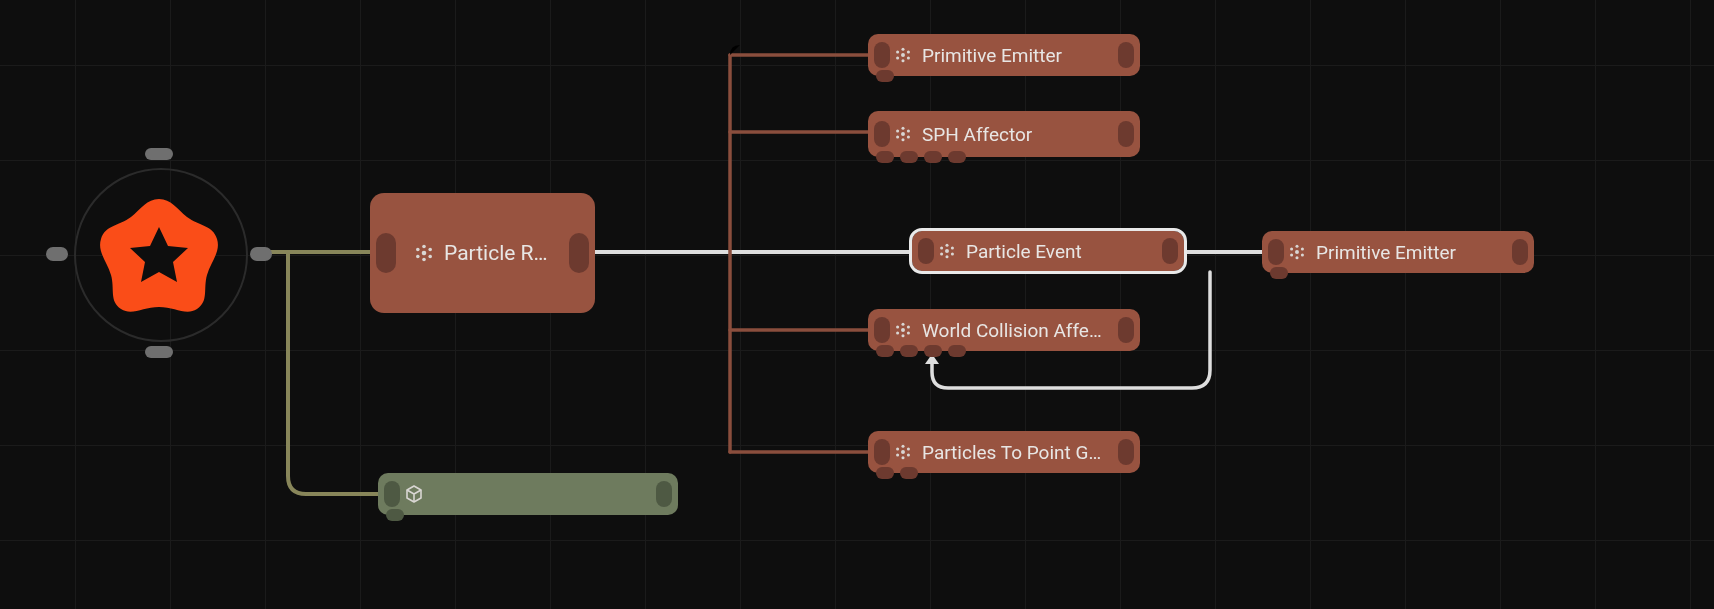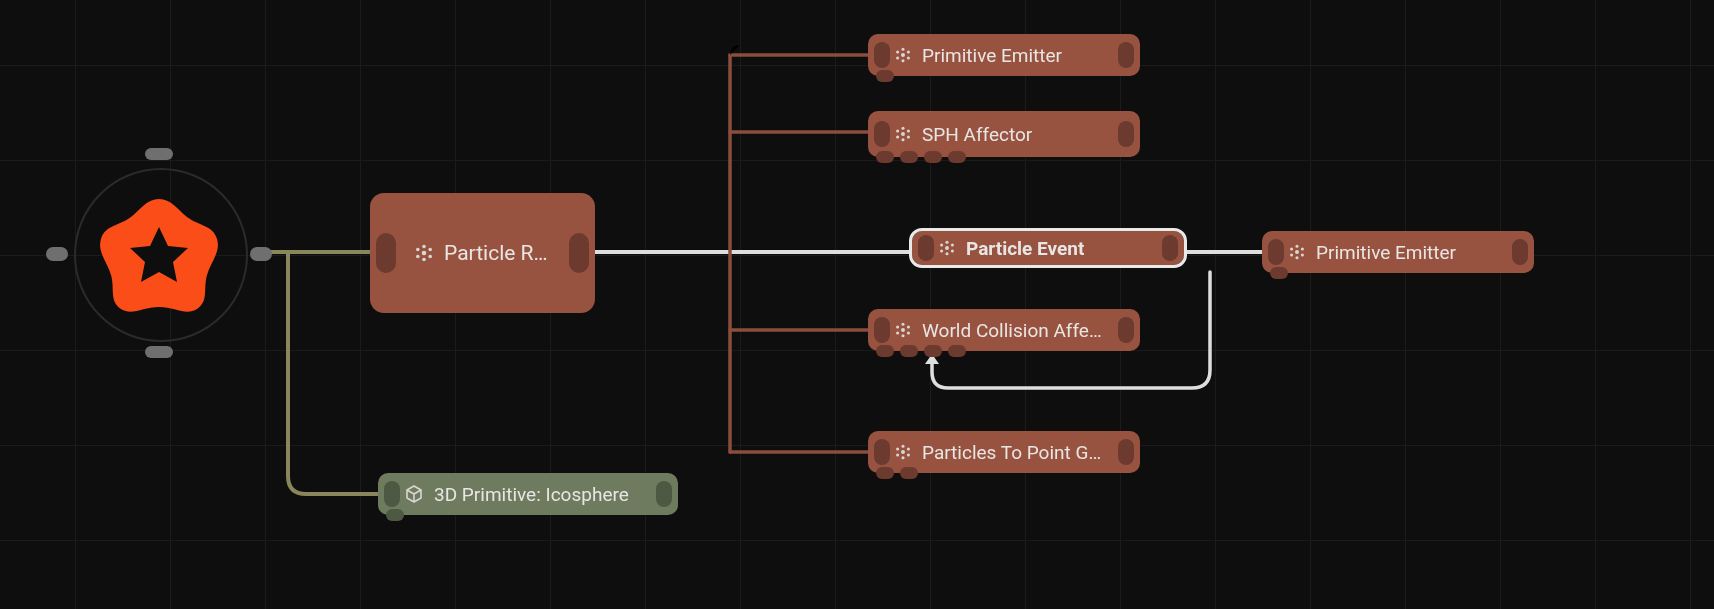"Particle Event" div.node { font-weight: bold -> none; height: 34px -> 40px }
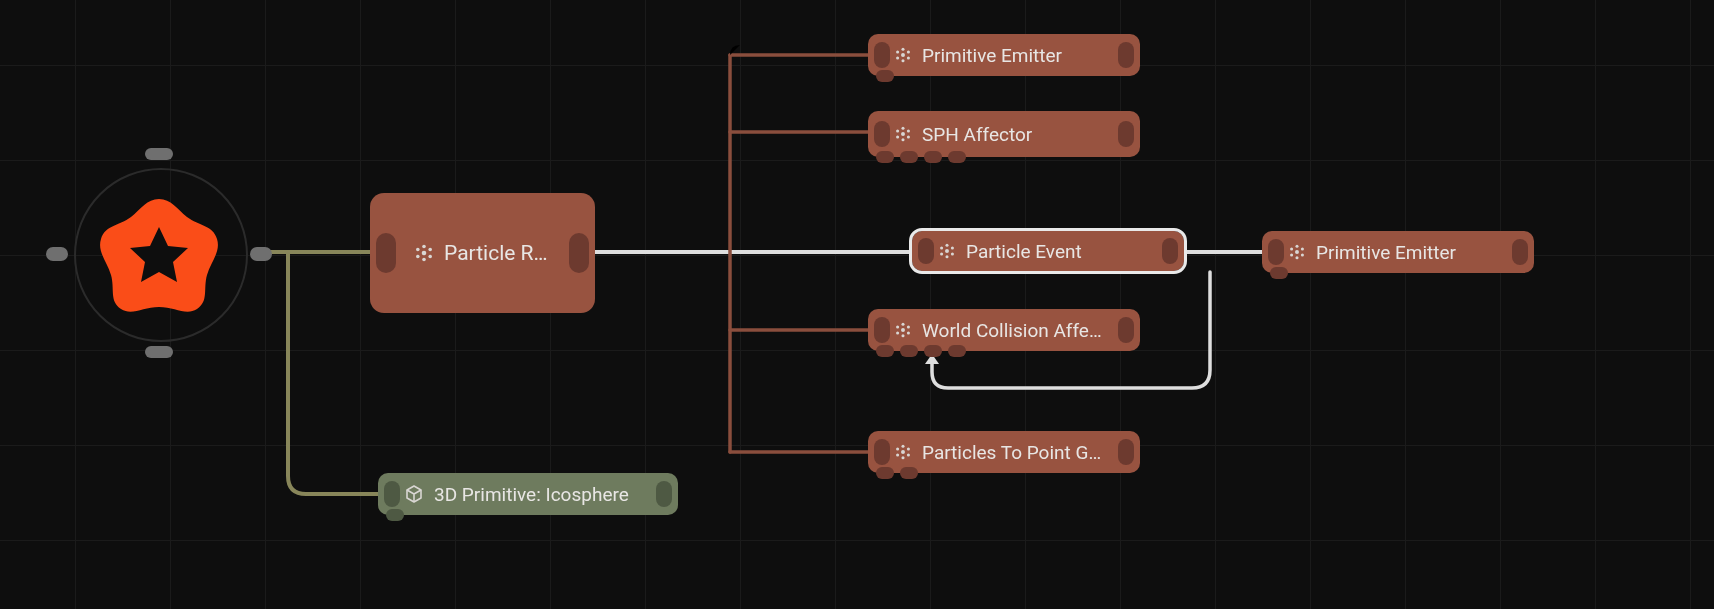"3D Primitive: Icosphere" span.txt { html: <span>3D Primitive: Icosphere</span> -> none }
